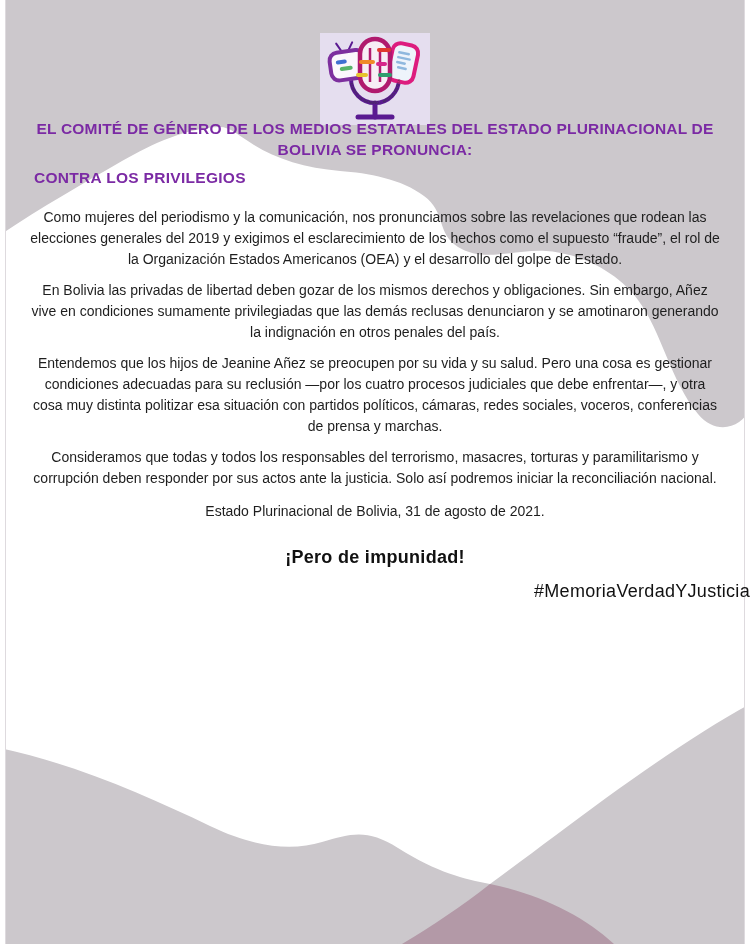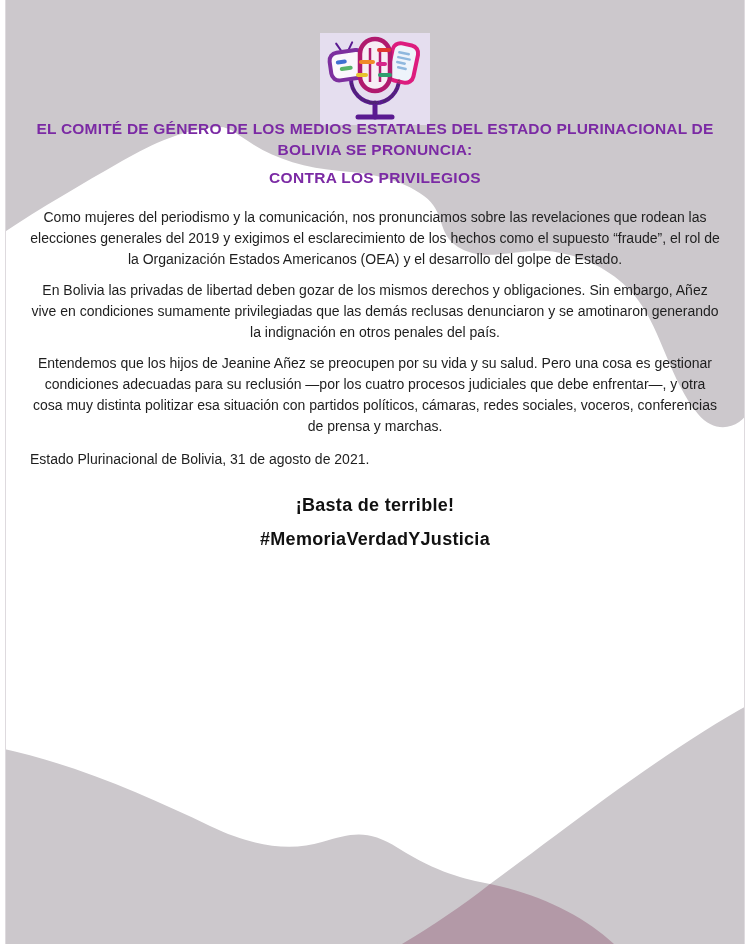"CONTRA LOS PRIVILEGIOS" .doc-subtitle { text-align: center -> none }
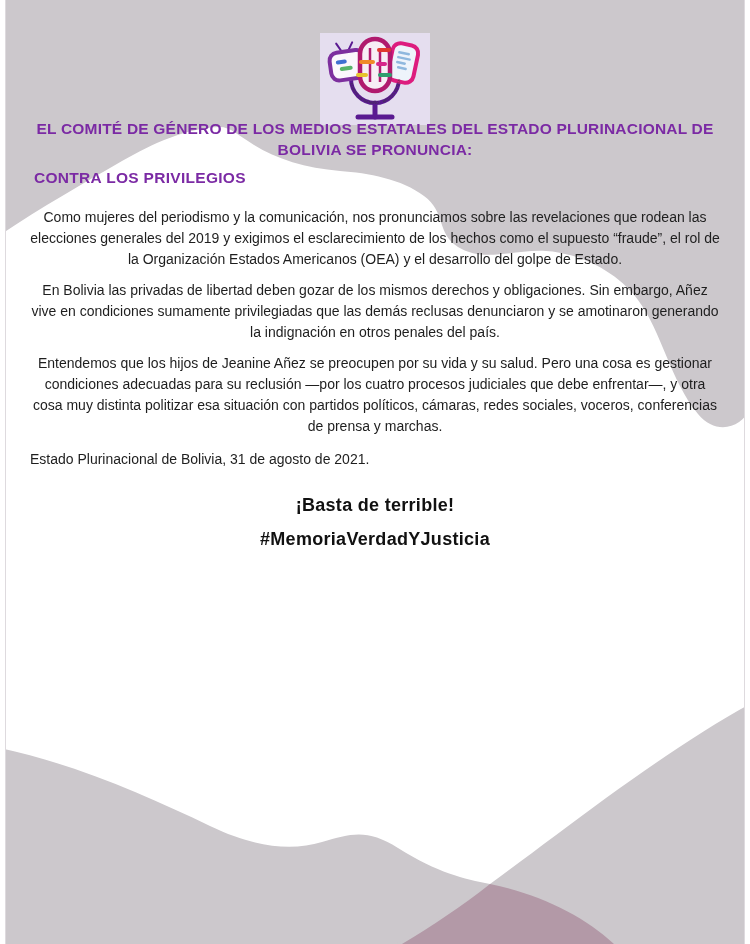"Consideramos que todas y todos" p.doc-par { html: none -> <p>Consideramos que todas y todos los responsables del terrorismo, masacres, torturas y paramilitarismo y corrupción deben responder por sus actos ante la justicia. Solo así podremos iniciar la reconciliación nacional.</p> }
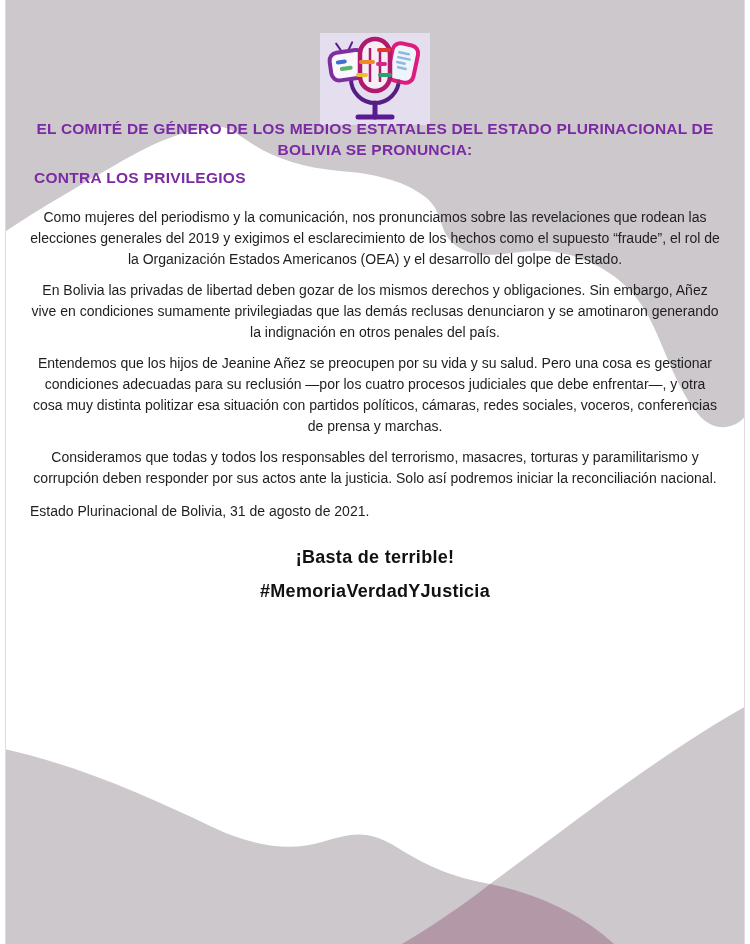"Estado Plurinacional de Bolivia, 31" .doc-date { text-align: left -> center }
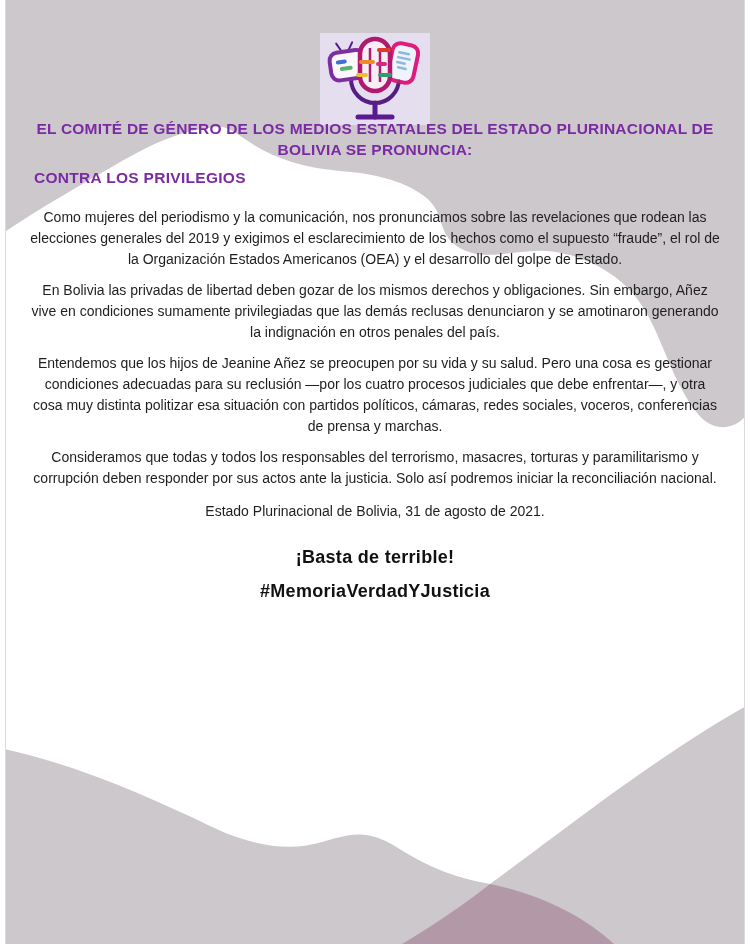"¡Basta de terrible!" div.doc-slogan { text: Basta de terrible -> Pero de impunidad }
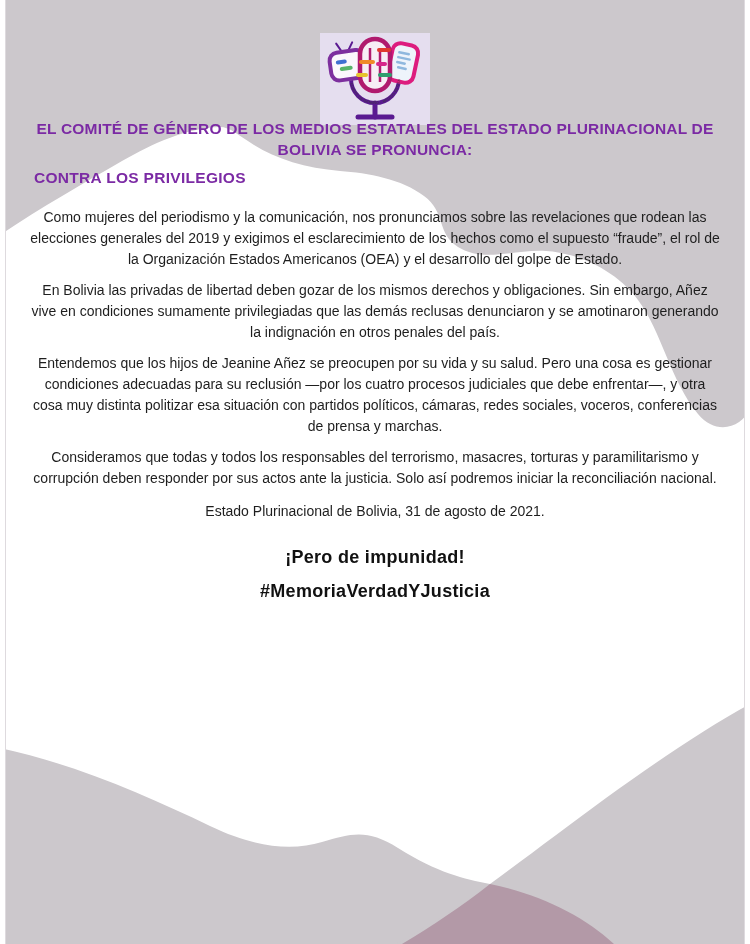"#MemoriaVerdadYJusticia" .doc-hashtag { font-weight: bold -> normal; text-align: center -> right }
